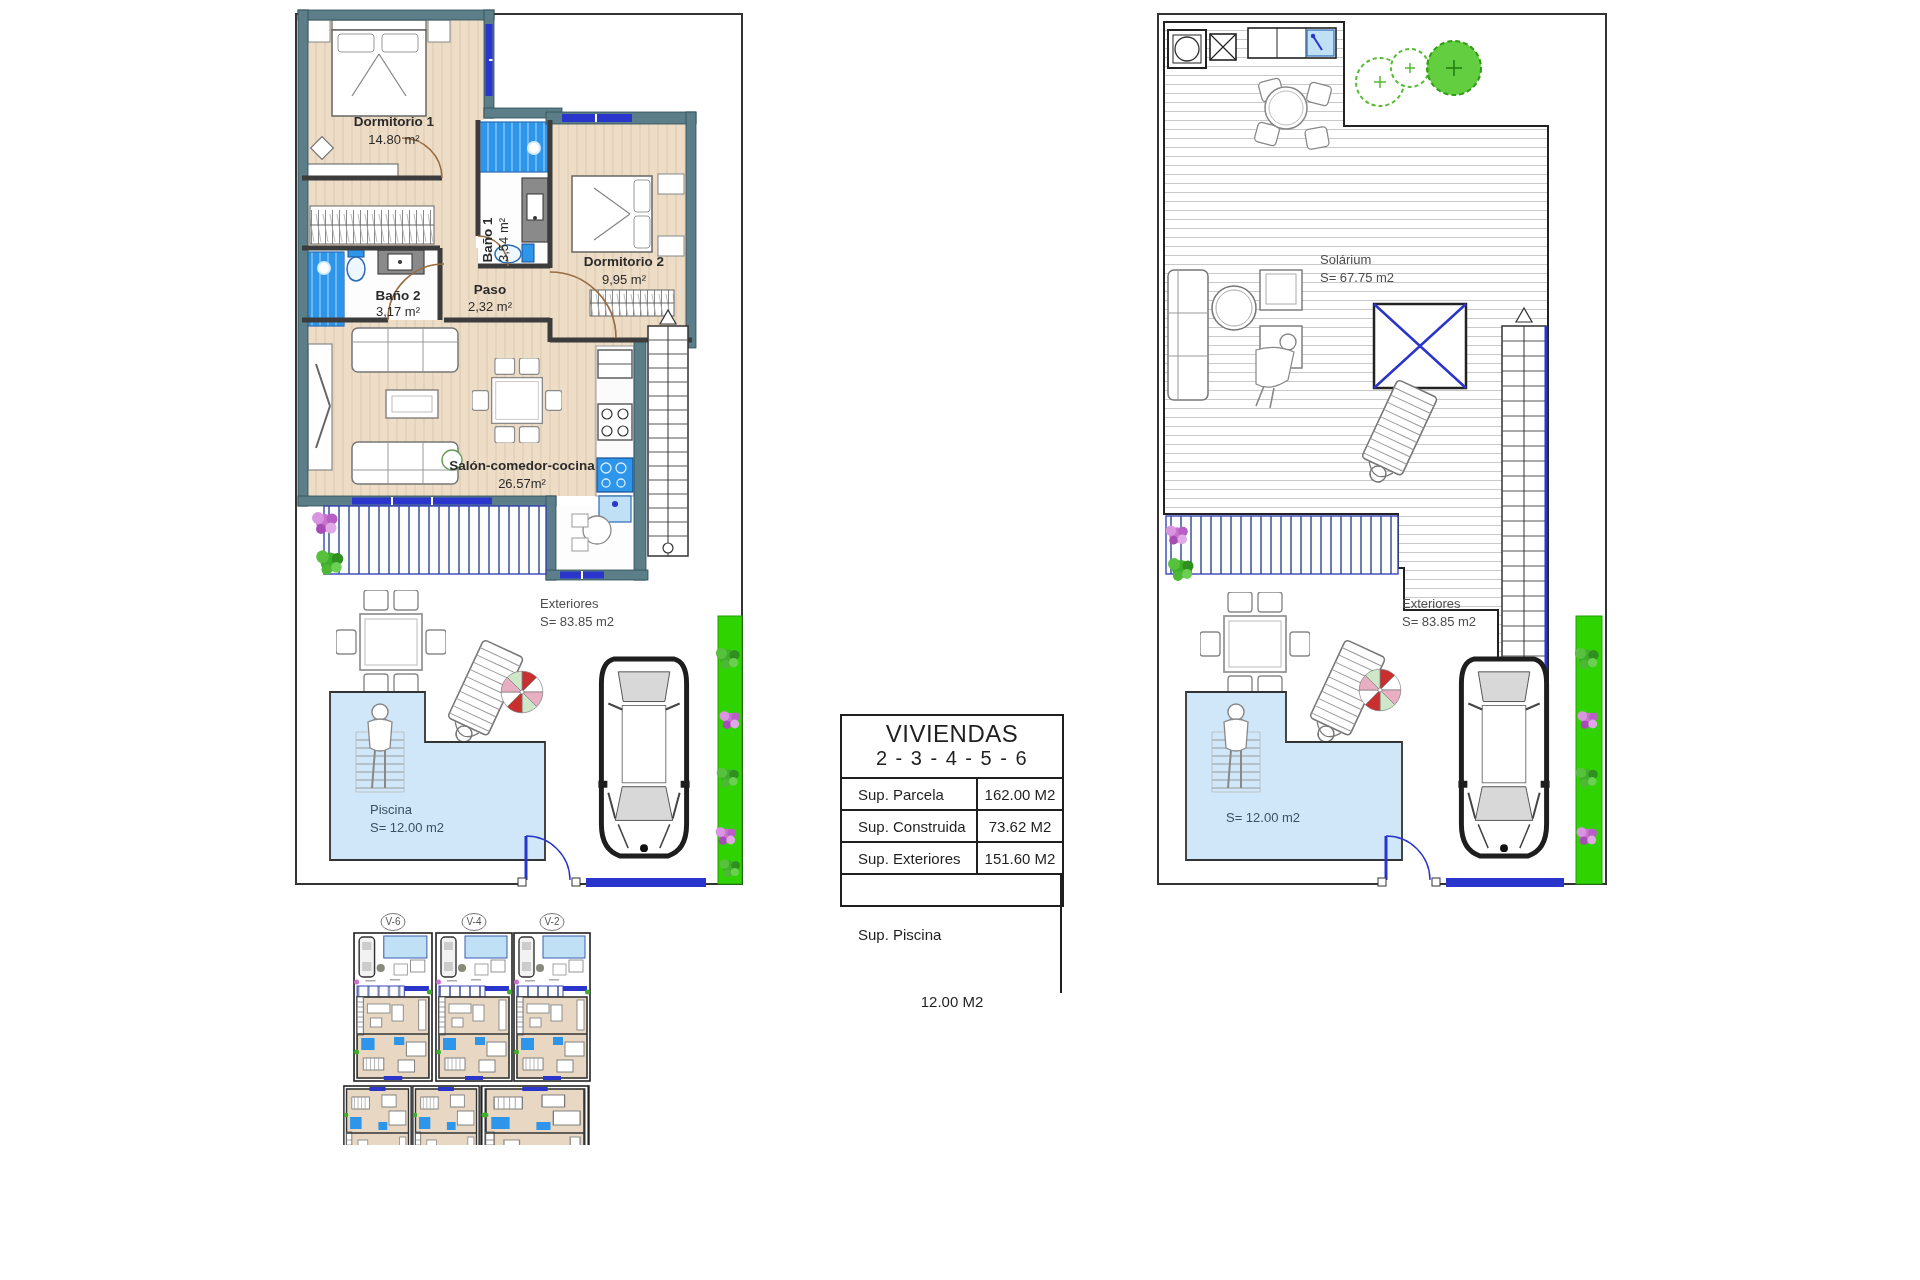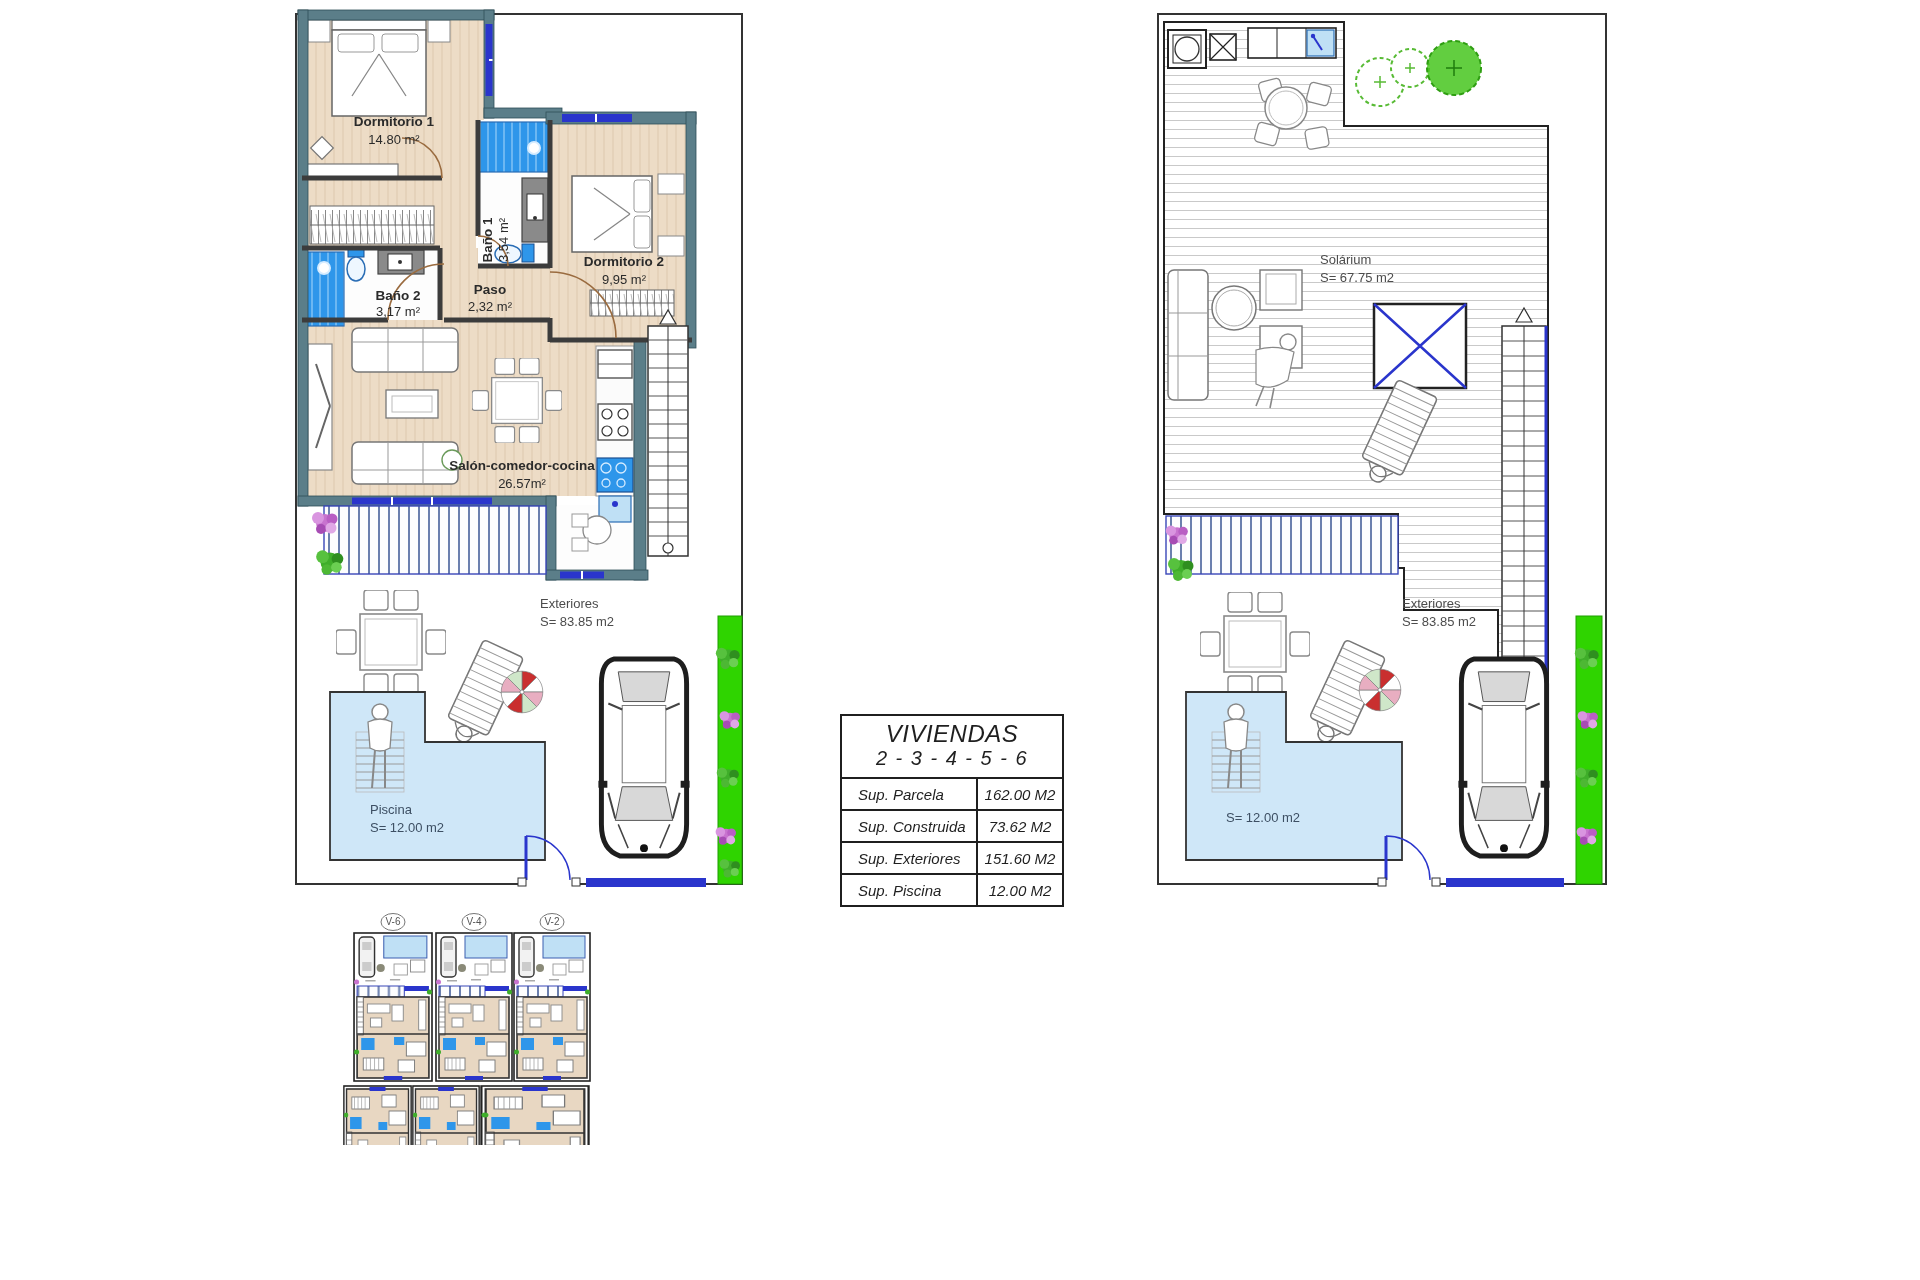"VIVIENDAS" #vtable { font-style: italic -> none }
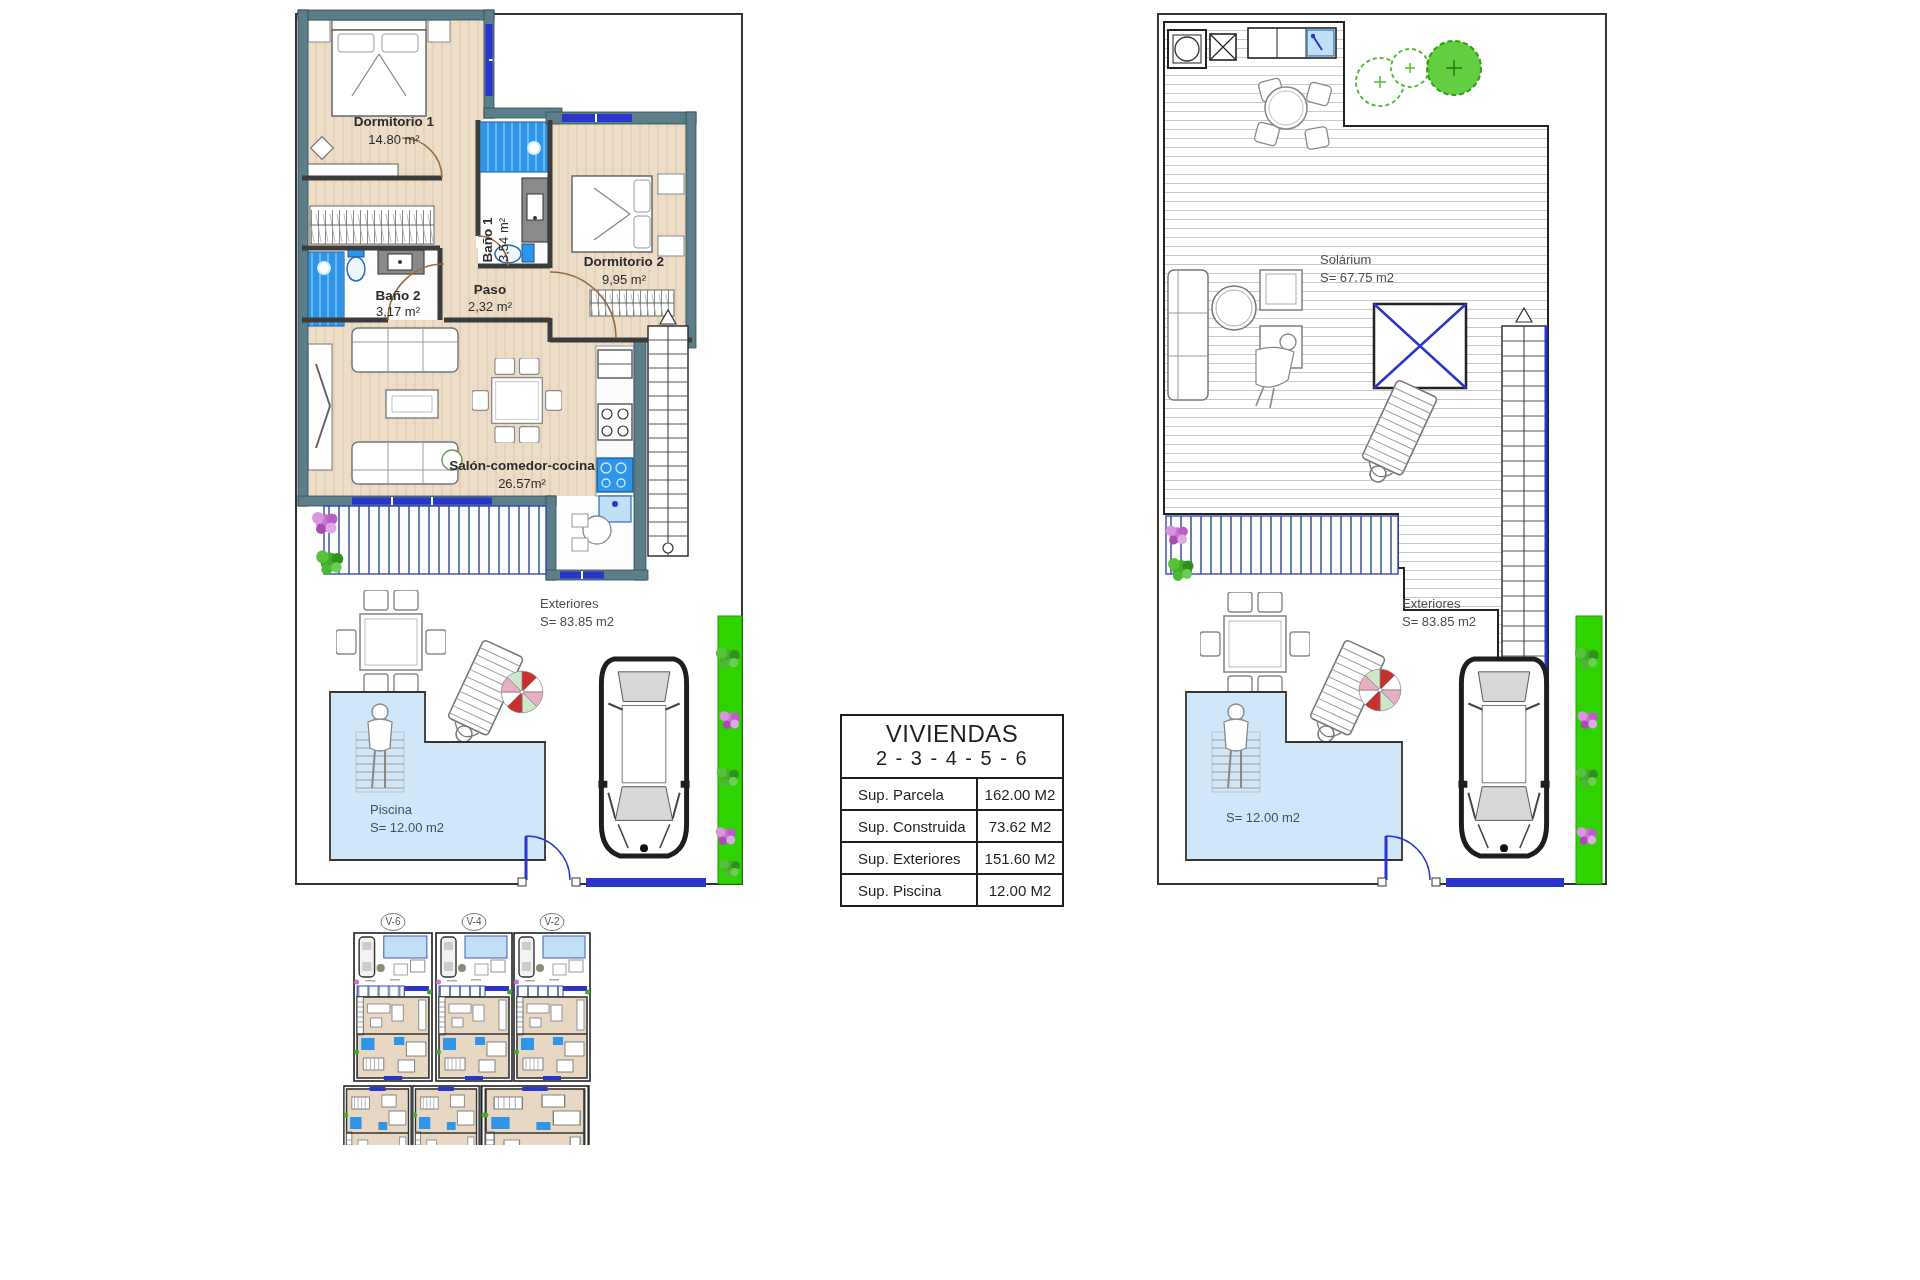"Sup. Piscina" .vt-row:last-child { flex-direction: none -> column }
